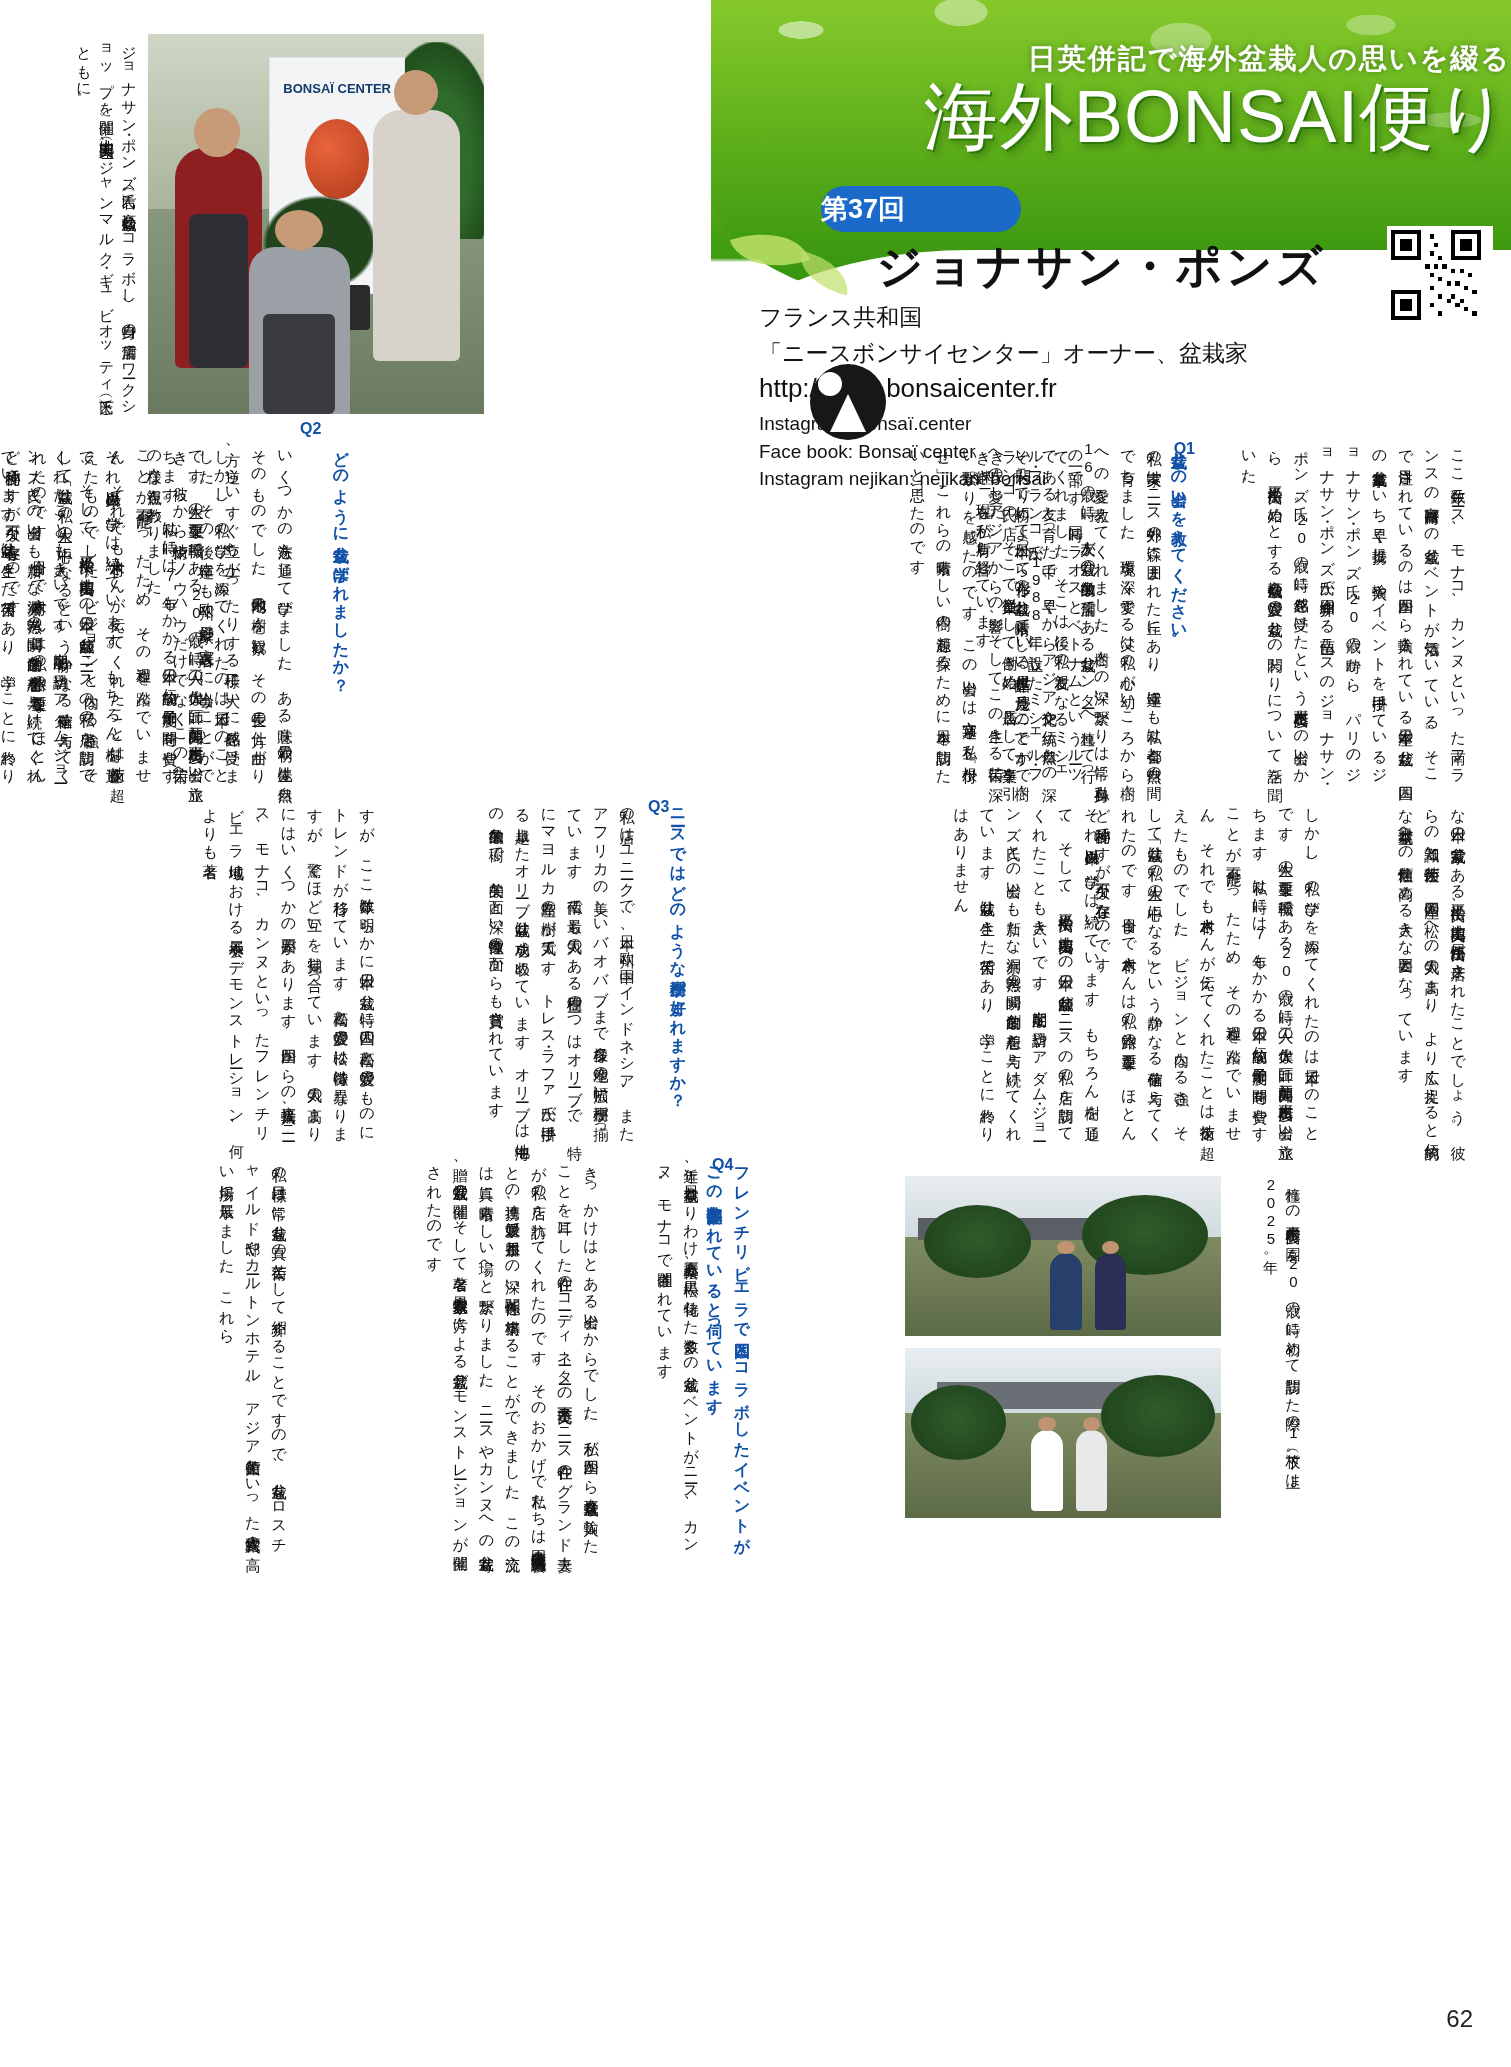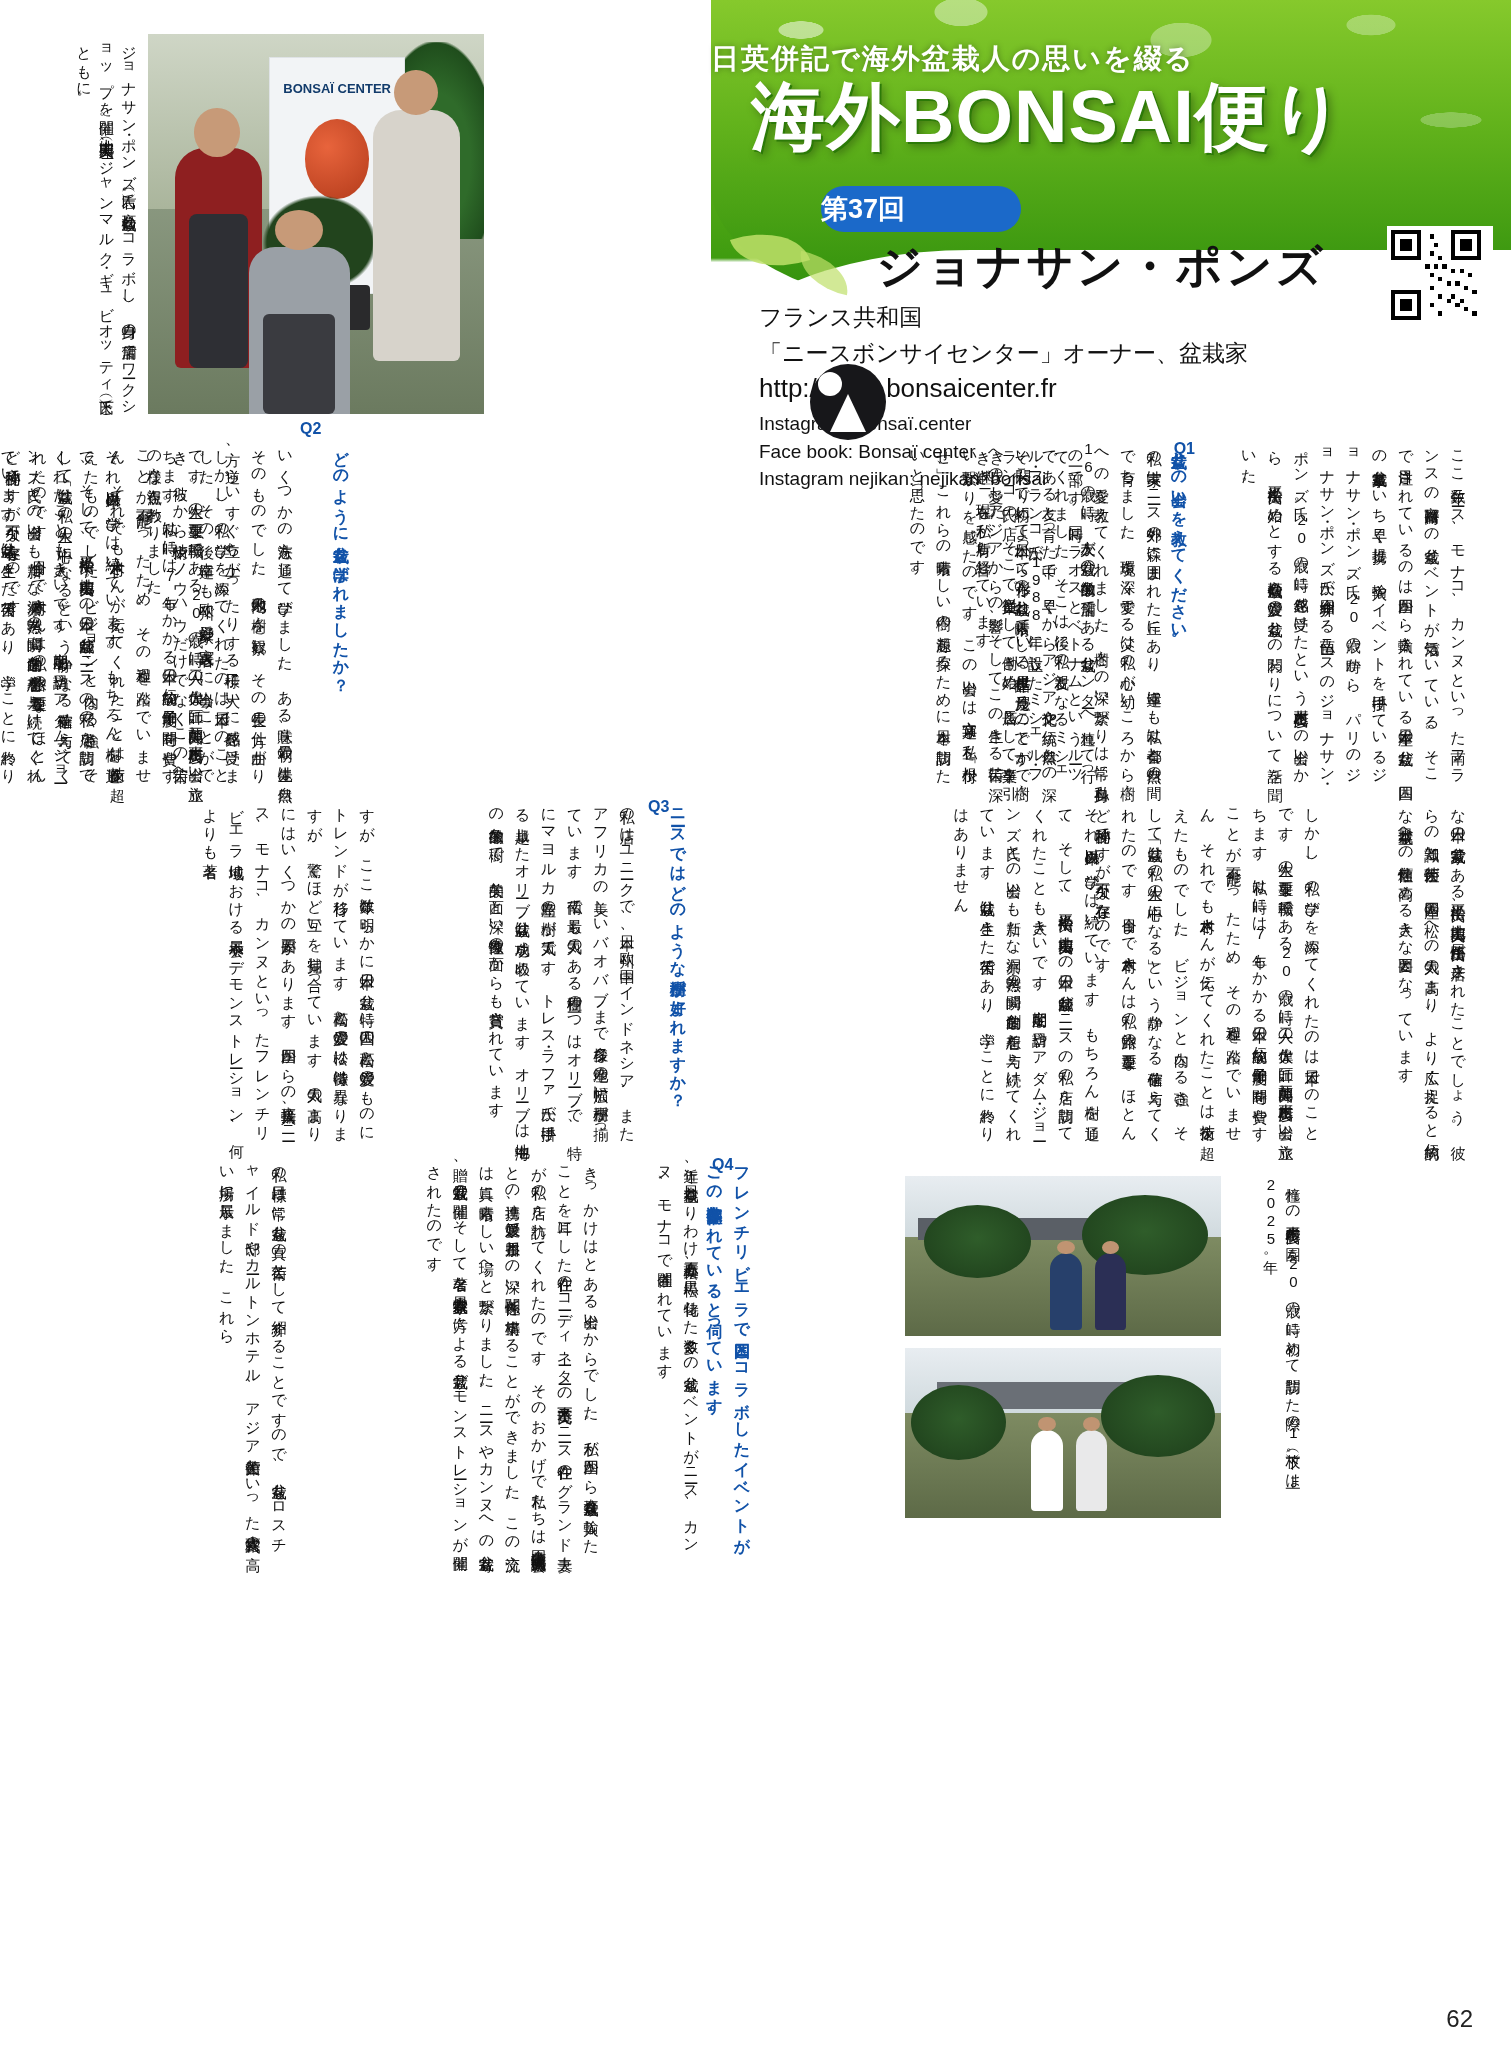"日英併記で海外盆栽人の思いを綴る" .kicker { text-align: left -> right }
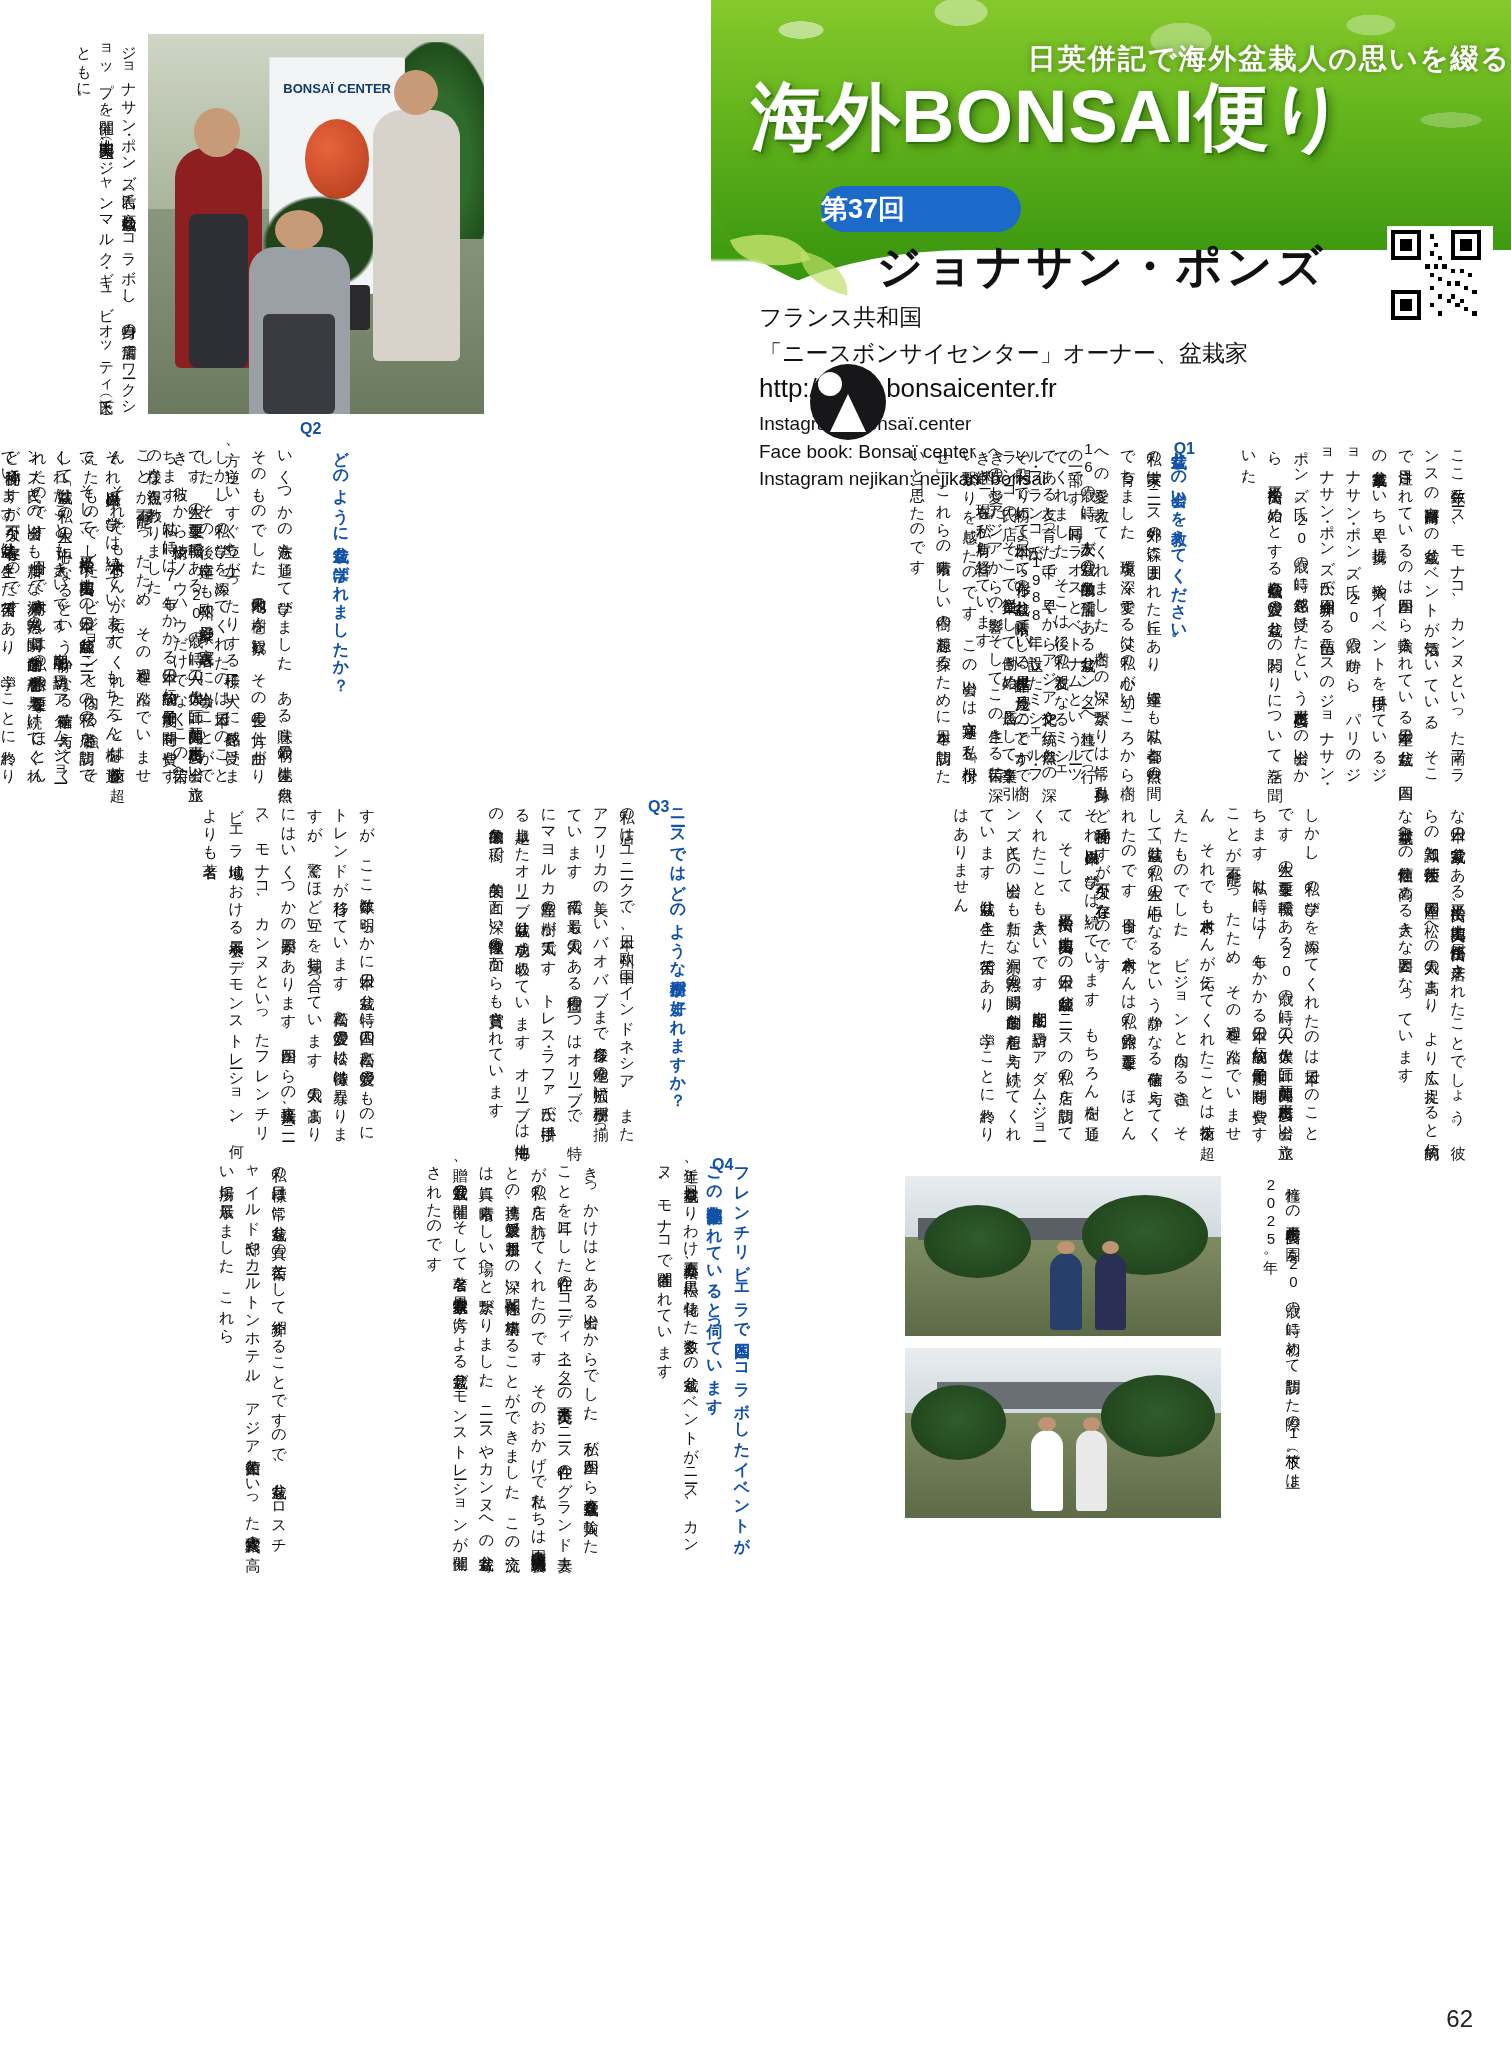"海外BONSAI便り" .masthead { font-weight: bold -> normal; text-align: left -> right }
